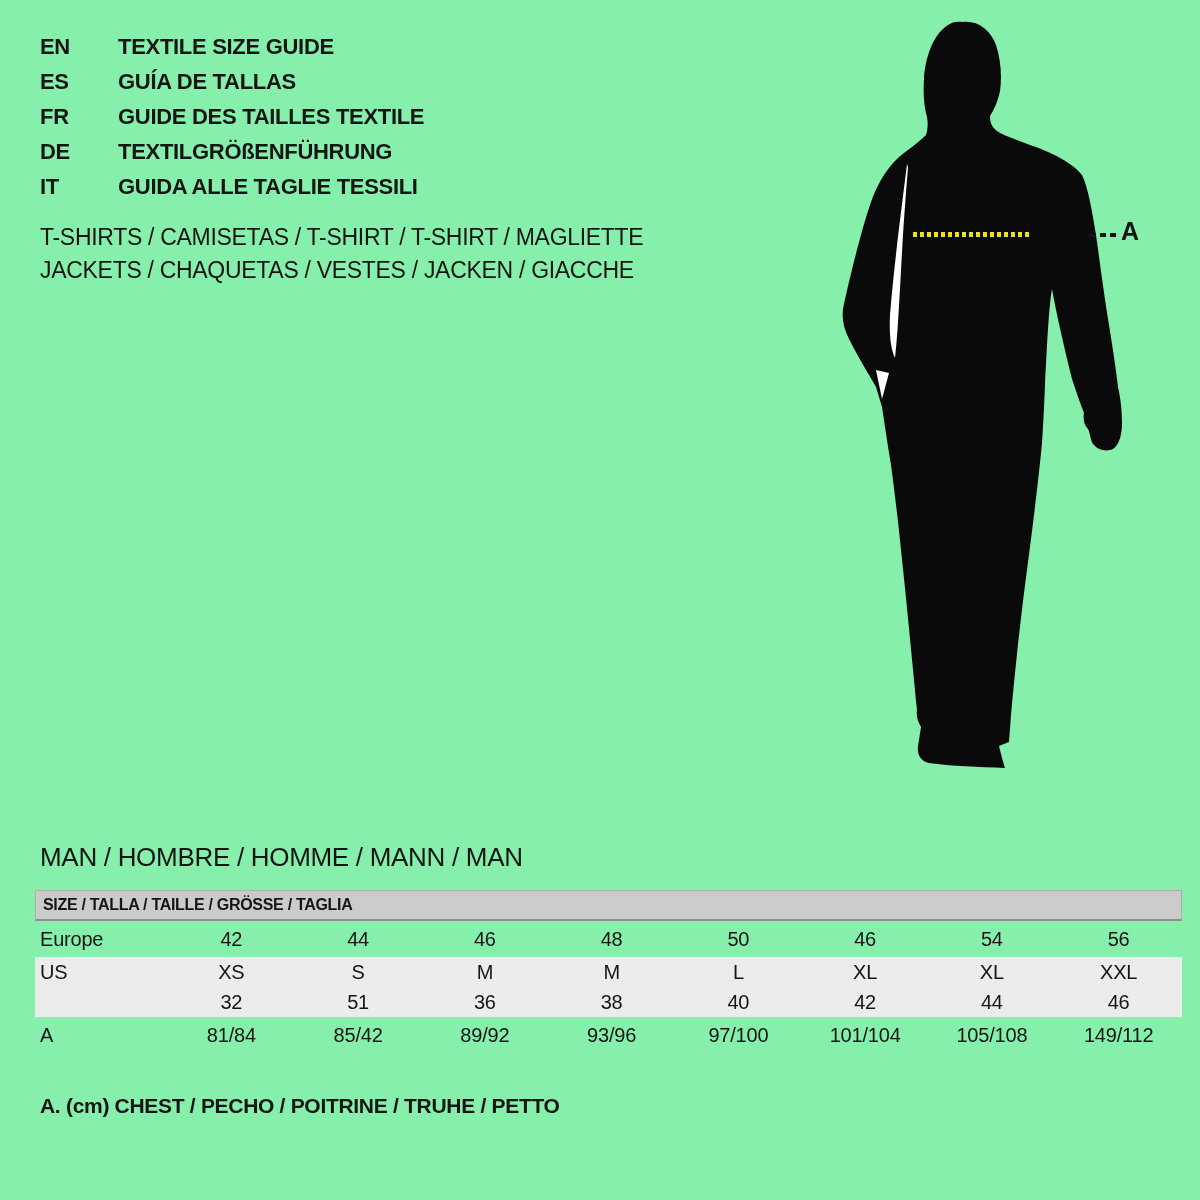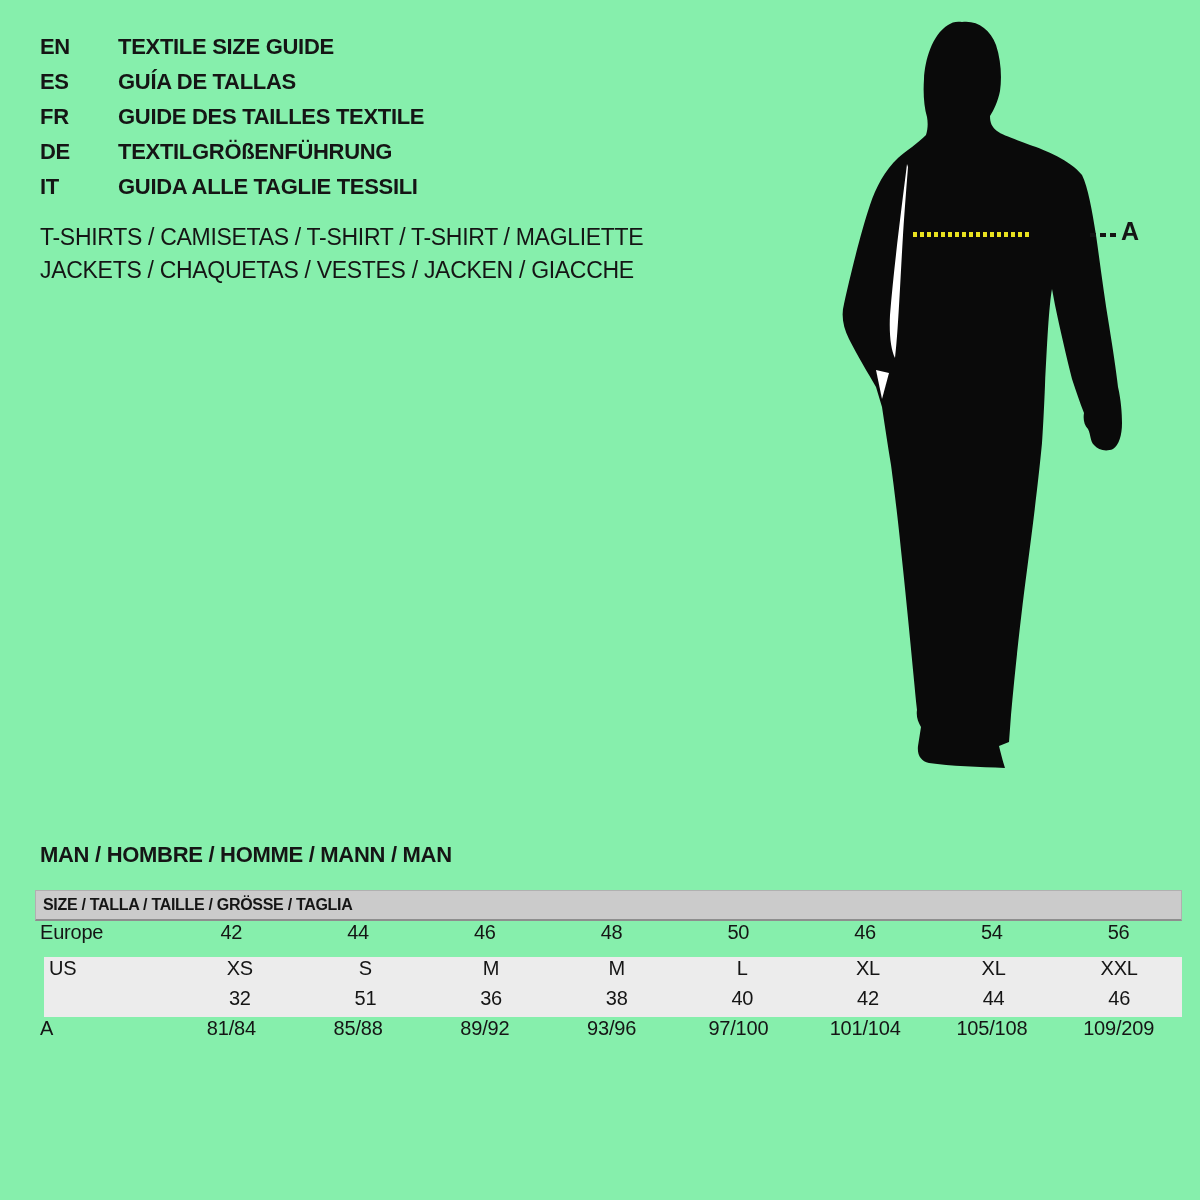"MAN / HOMBRE / HOMME" .section-title { font-size: 22px -> 26px; font-weight: bold -> normal }
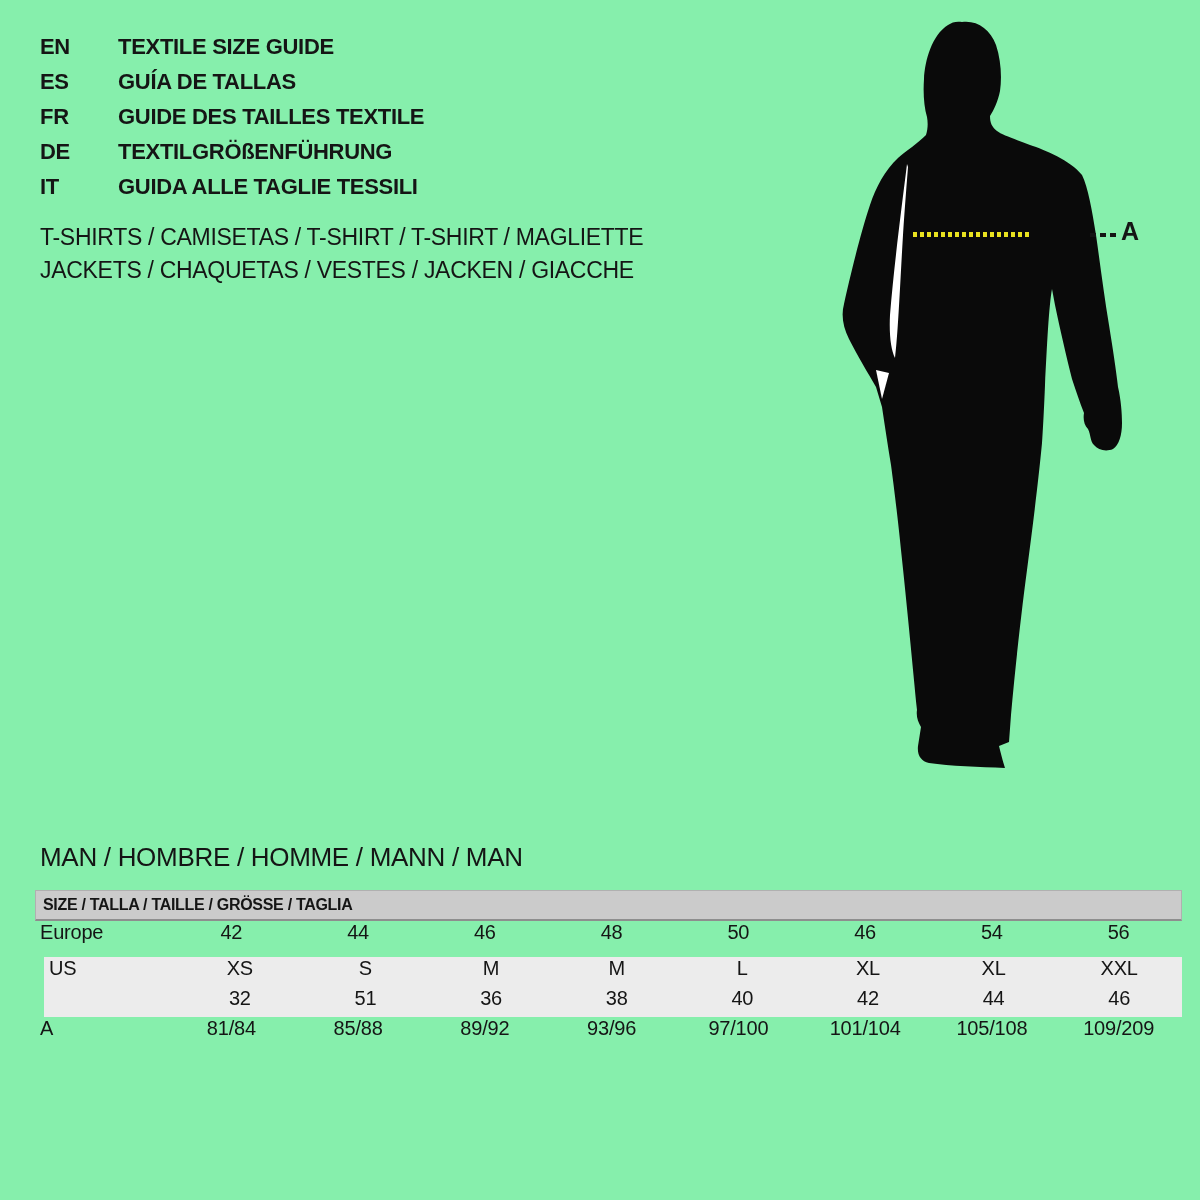"Europe" .trow { align-items: flex-start -> center }
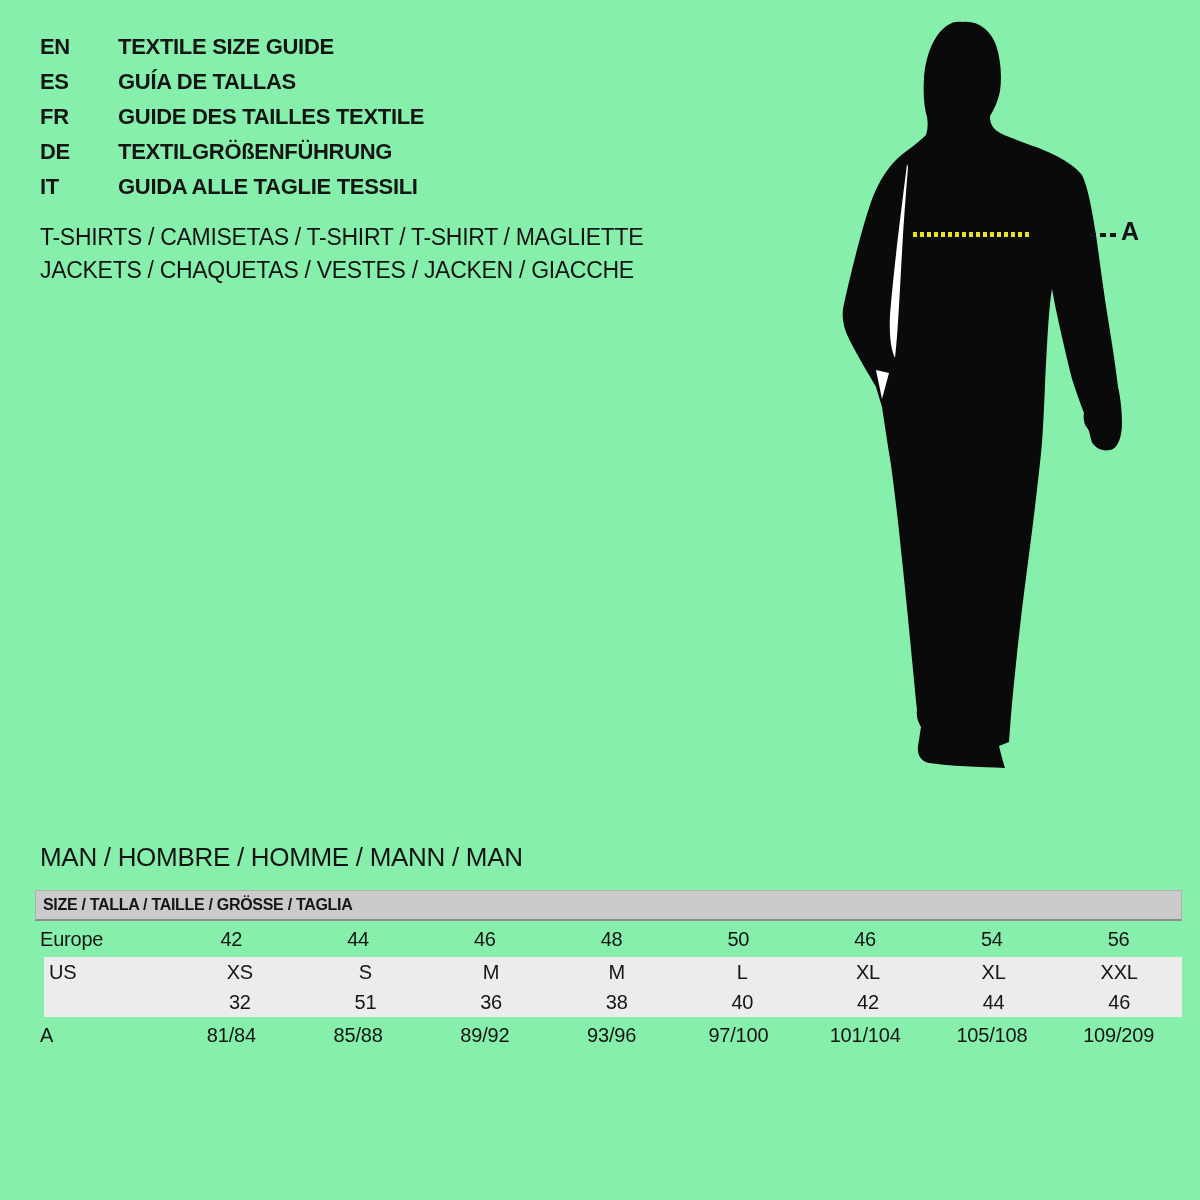"US" .trow.shaded { margin-left: 9px -> none }
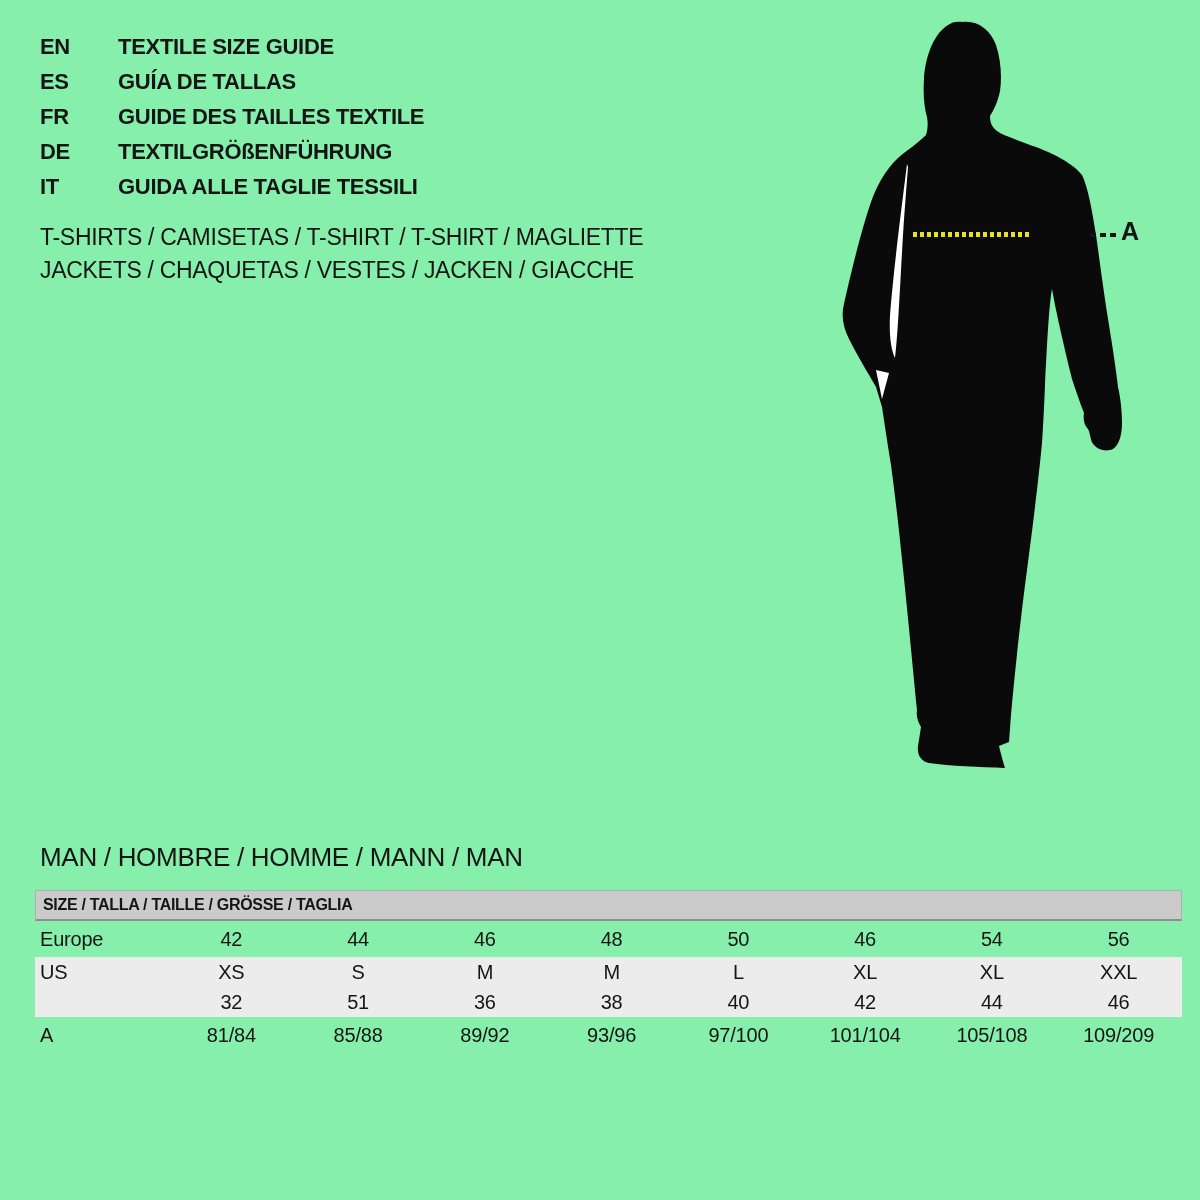"85/88" div.tcell { text: 85/88 -> 85/42 }
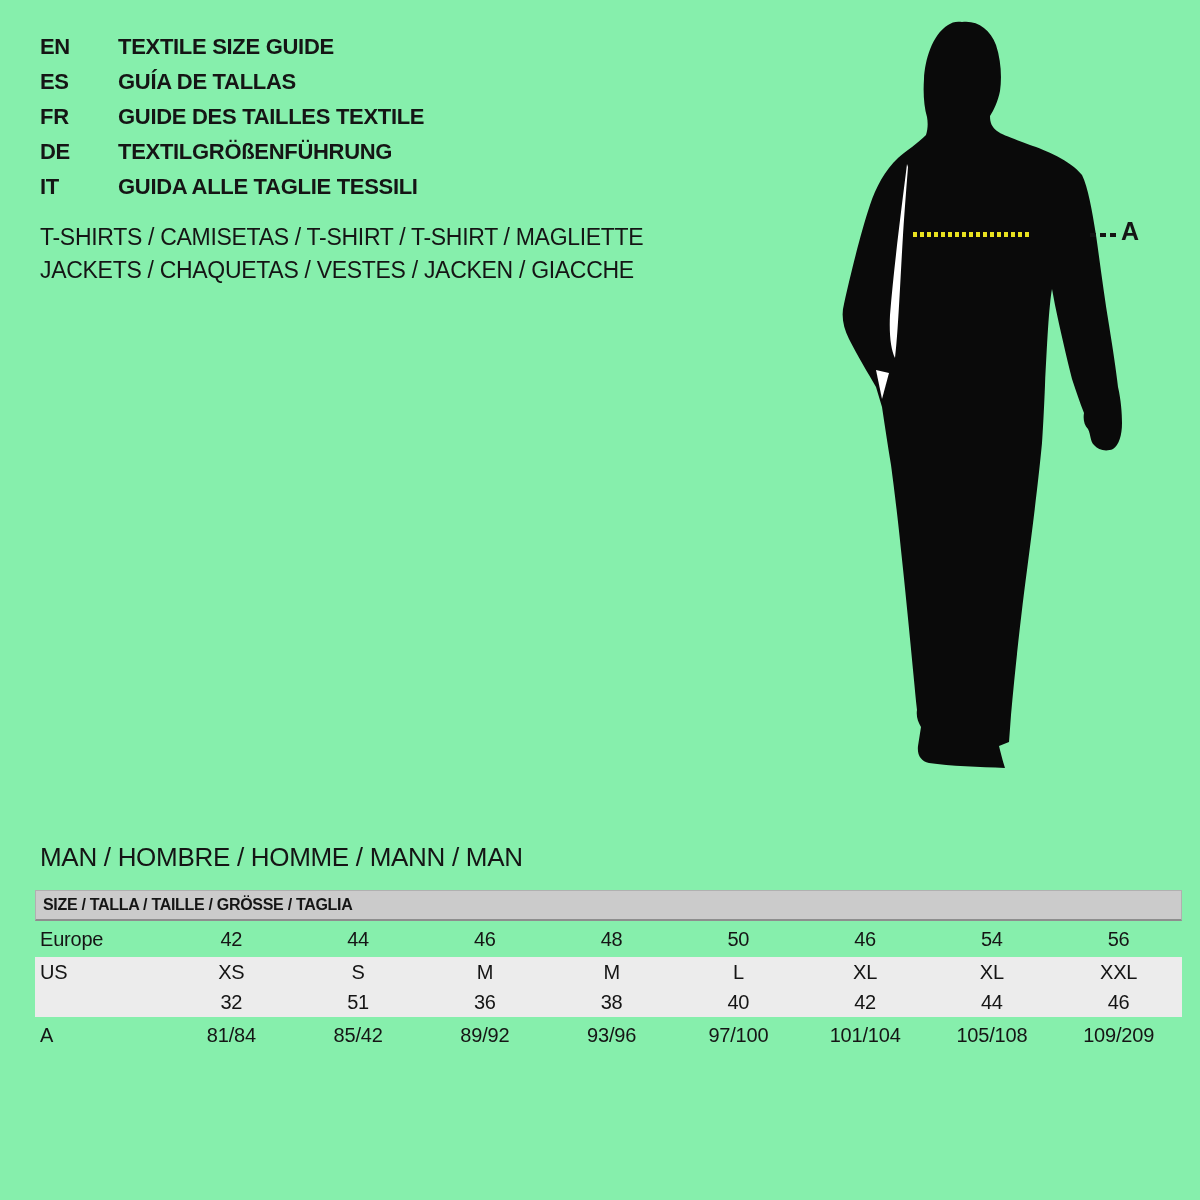"109/209" div.tcell { text: 109/209 -> 149/112 }
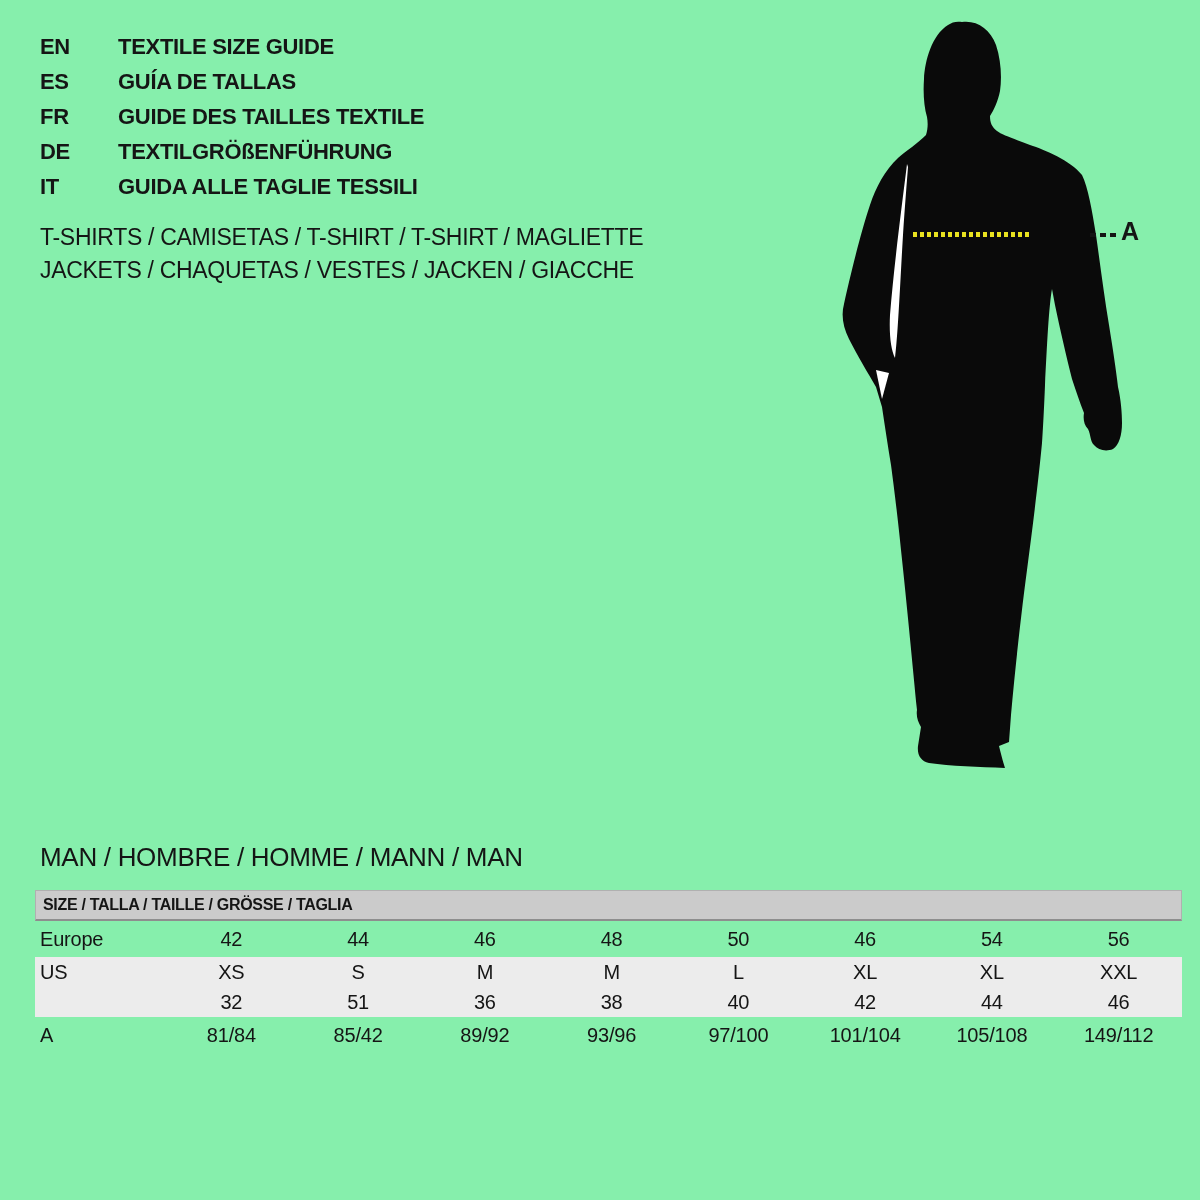"A. (cm) CHEST / PECHO" div.footnote { html: none -> <div>A. (cm) CHEST / PECHO / POITRINE / TRUHE / PETTO</div> }
